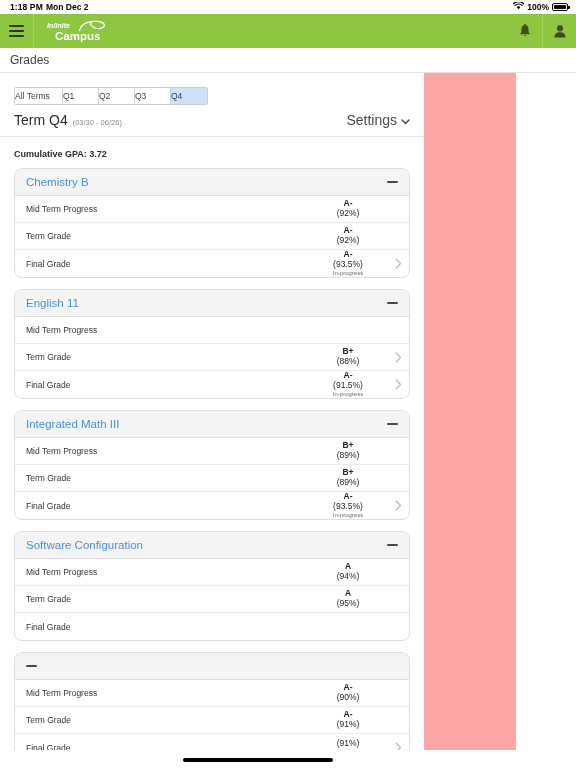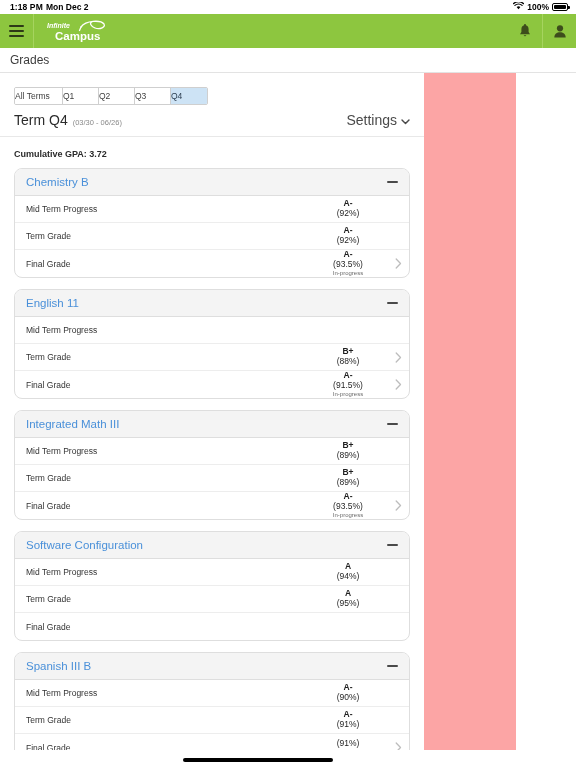"Spanish III B" span.cname { html: <span>Spanish III B</span> -> none }
